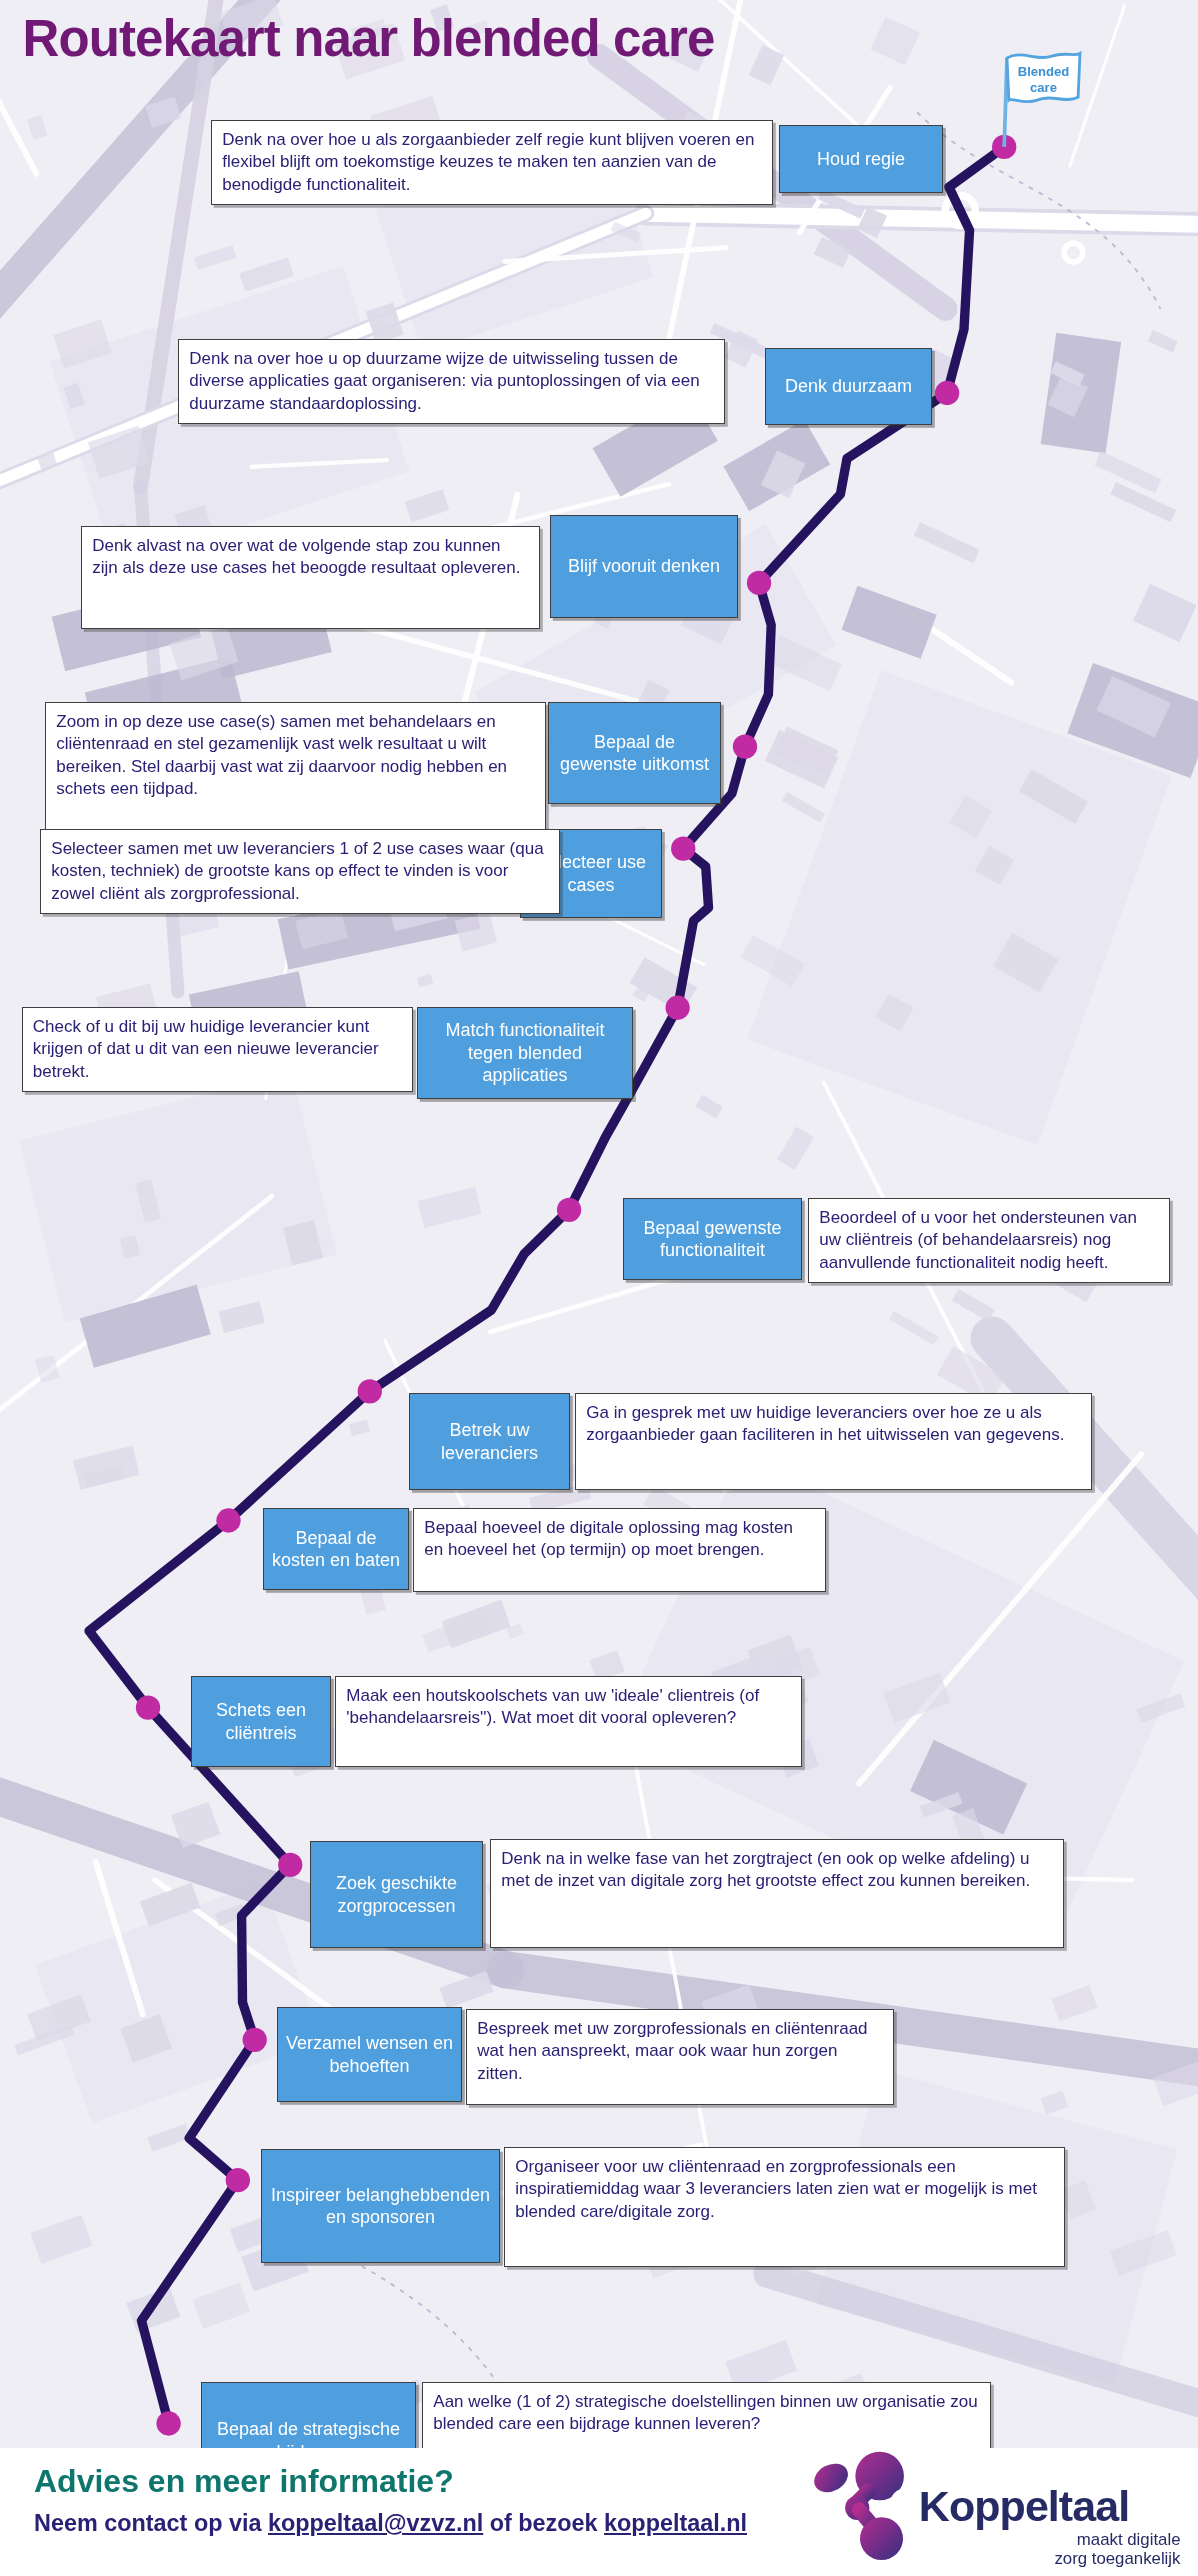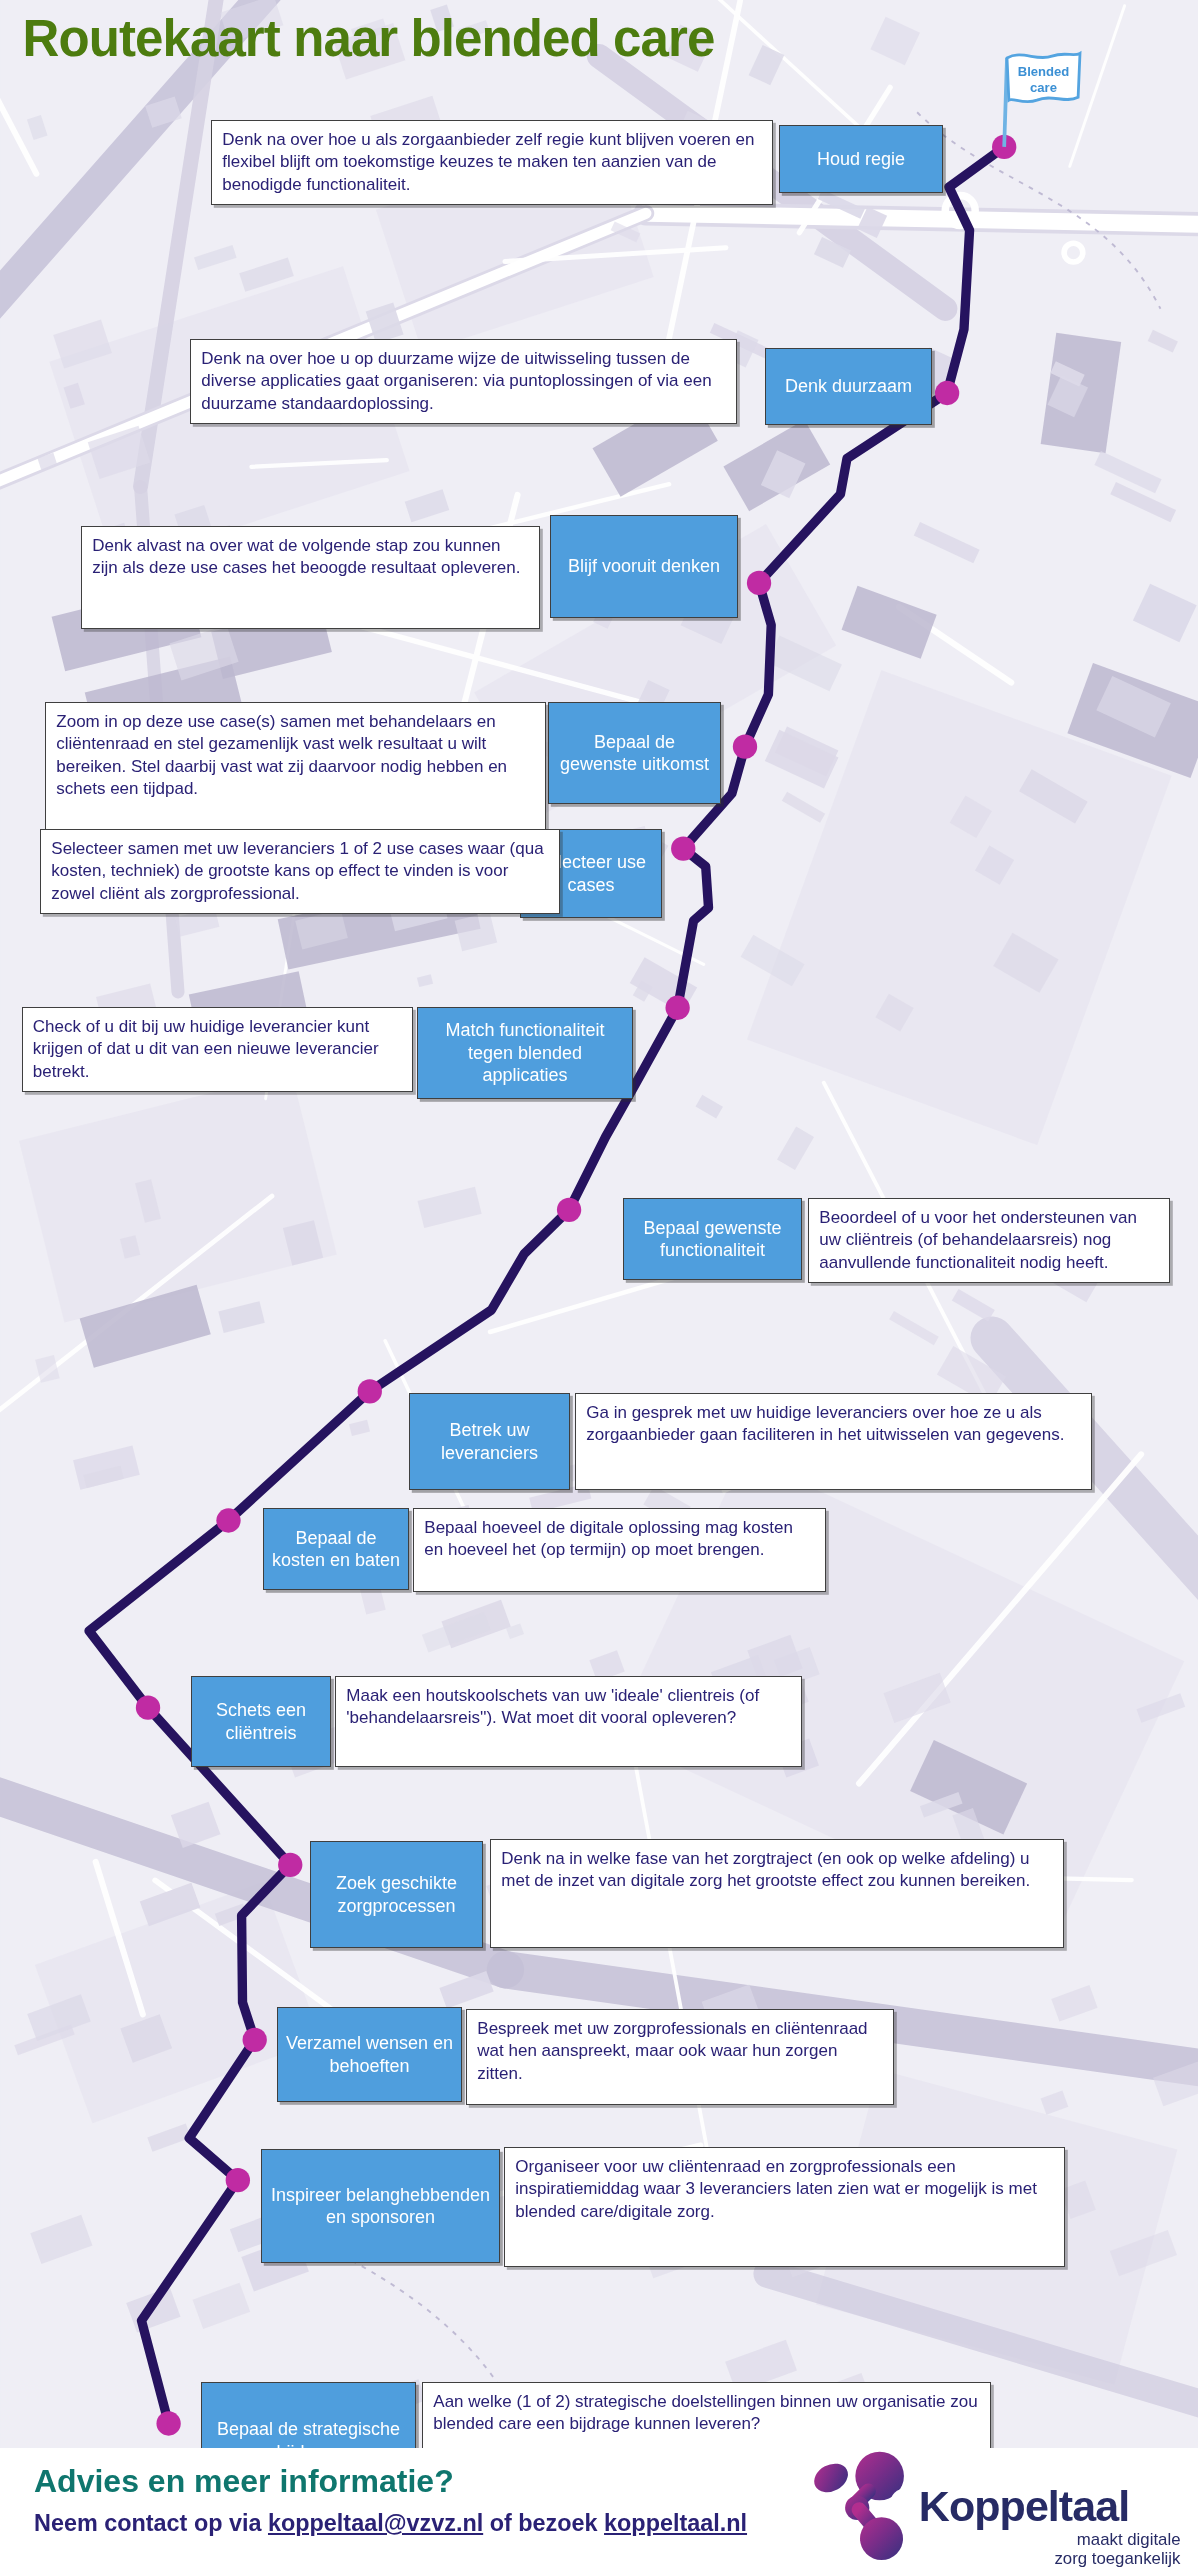"Routekaart naar blended care" #page-title { color: #4d7c0f -> #701a75 }
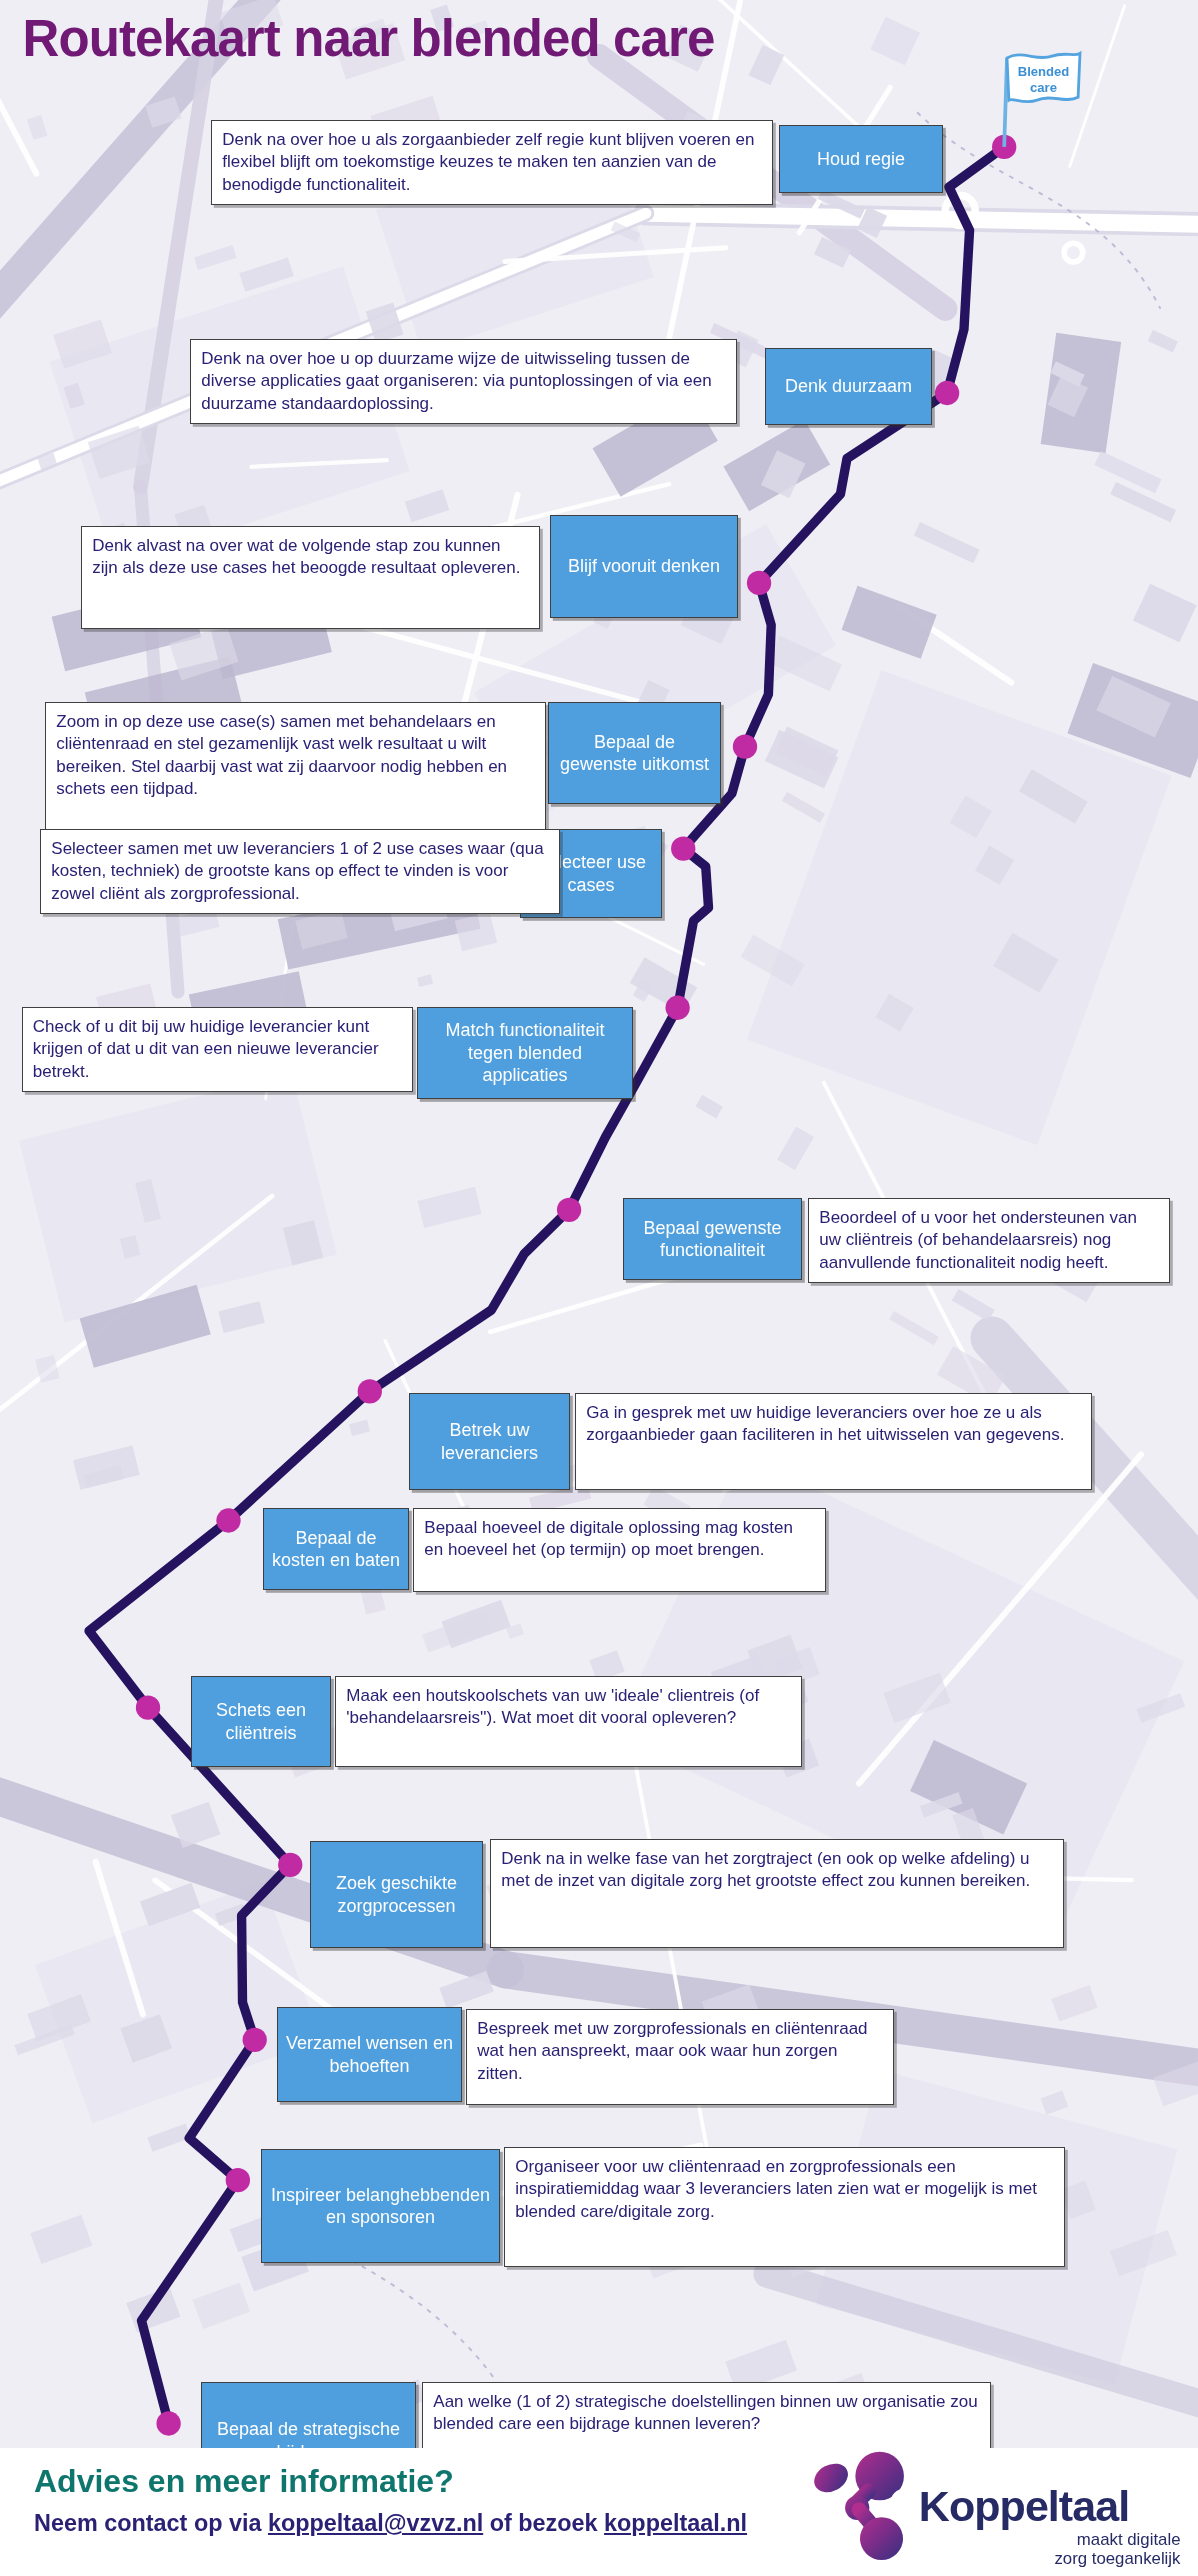"Denk na over hoe u op" div.step-box { margin-left: 12px -> none }
